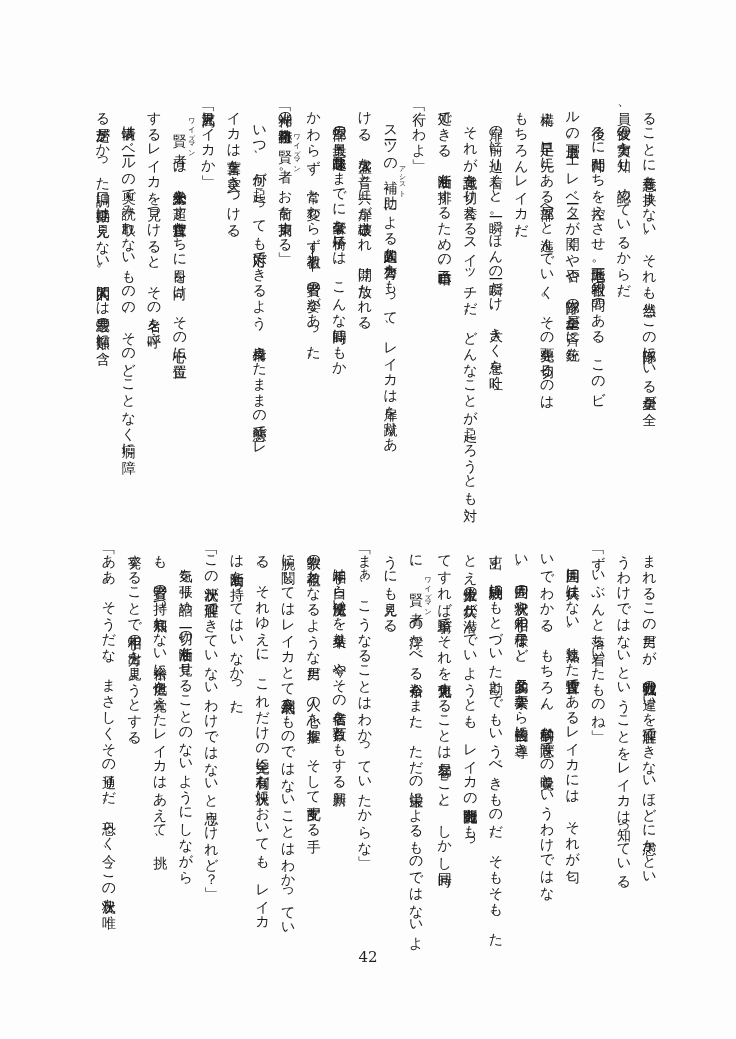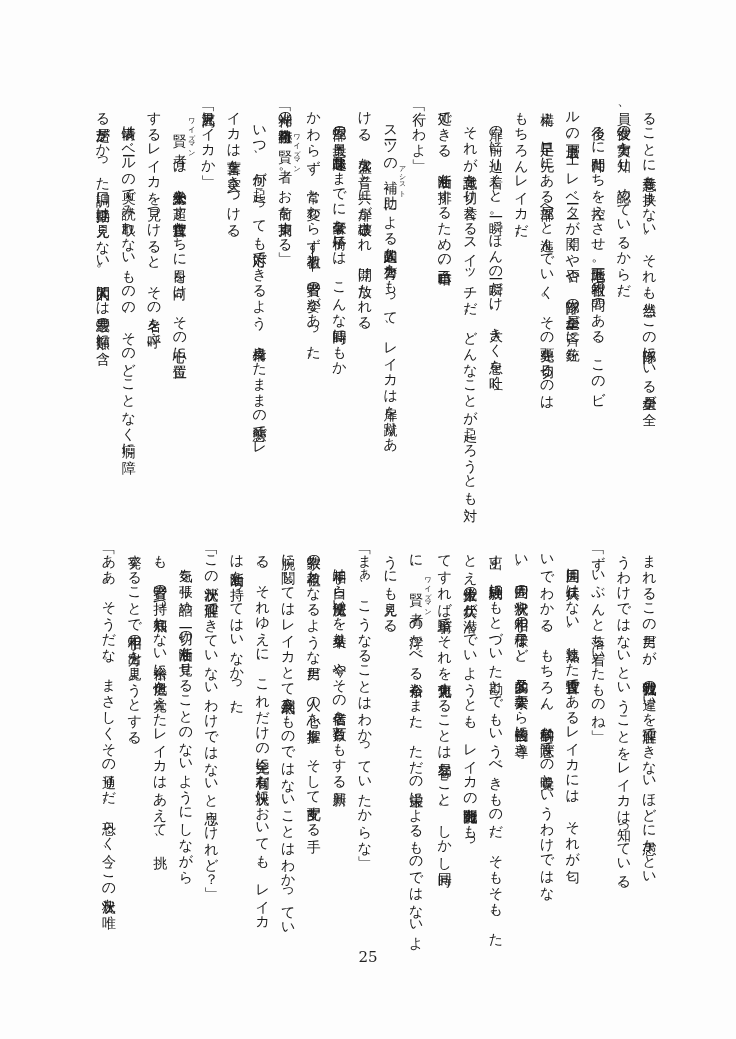"25" div.pageno { text: 25 -> 42 }
